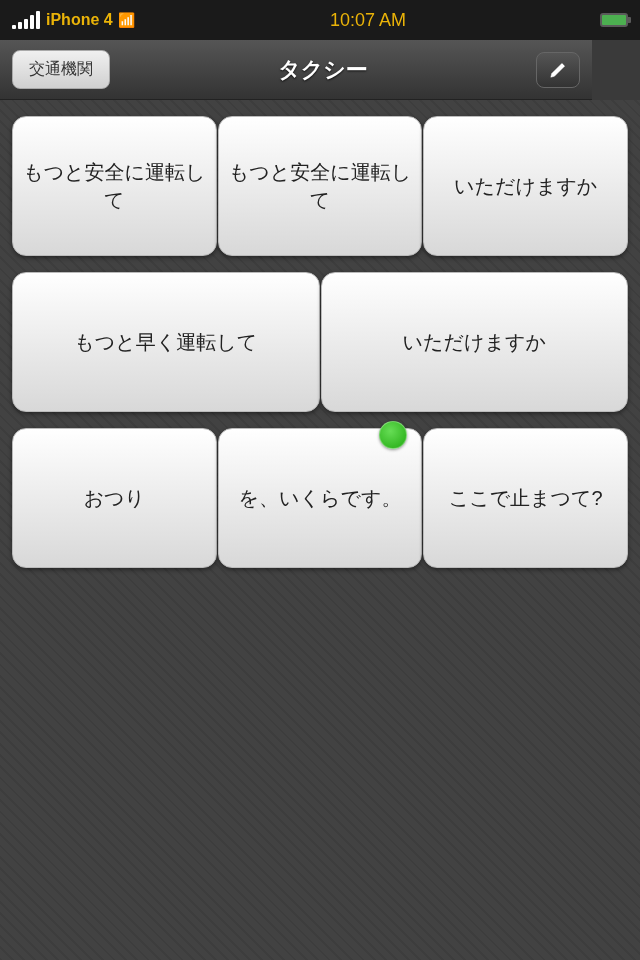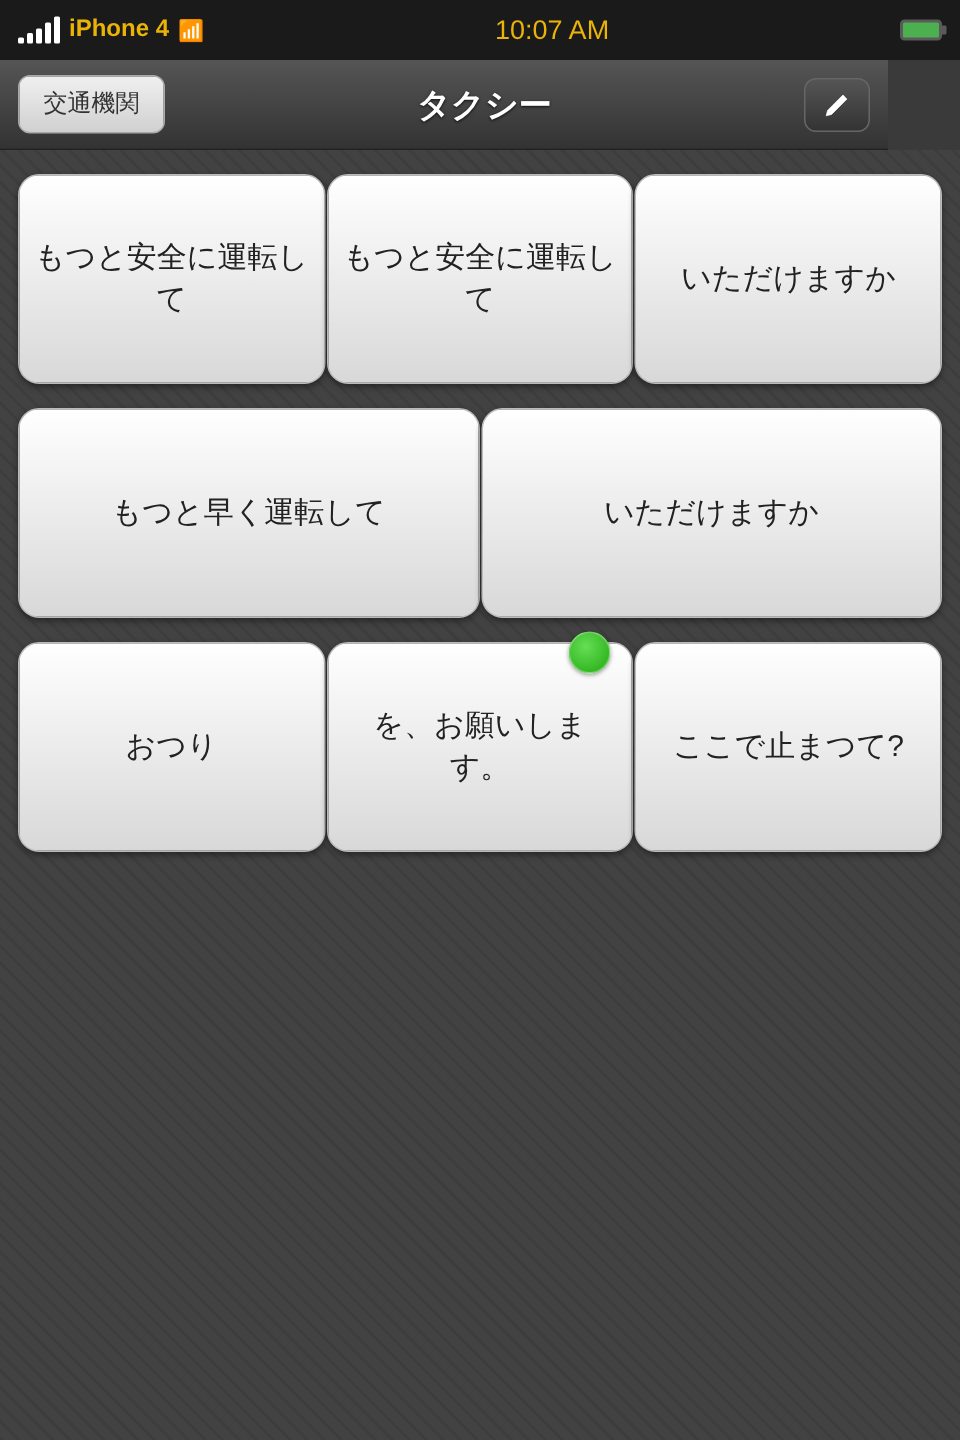"を、お願いします。" span { text: お願いしま -> いくらで }
